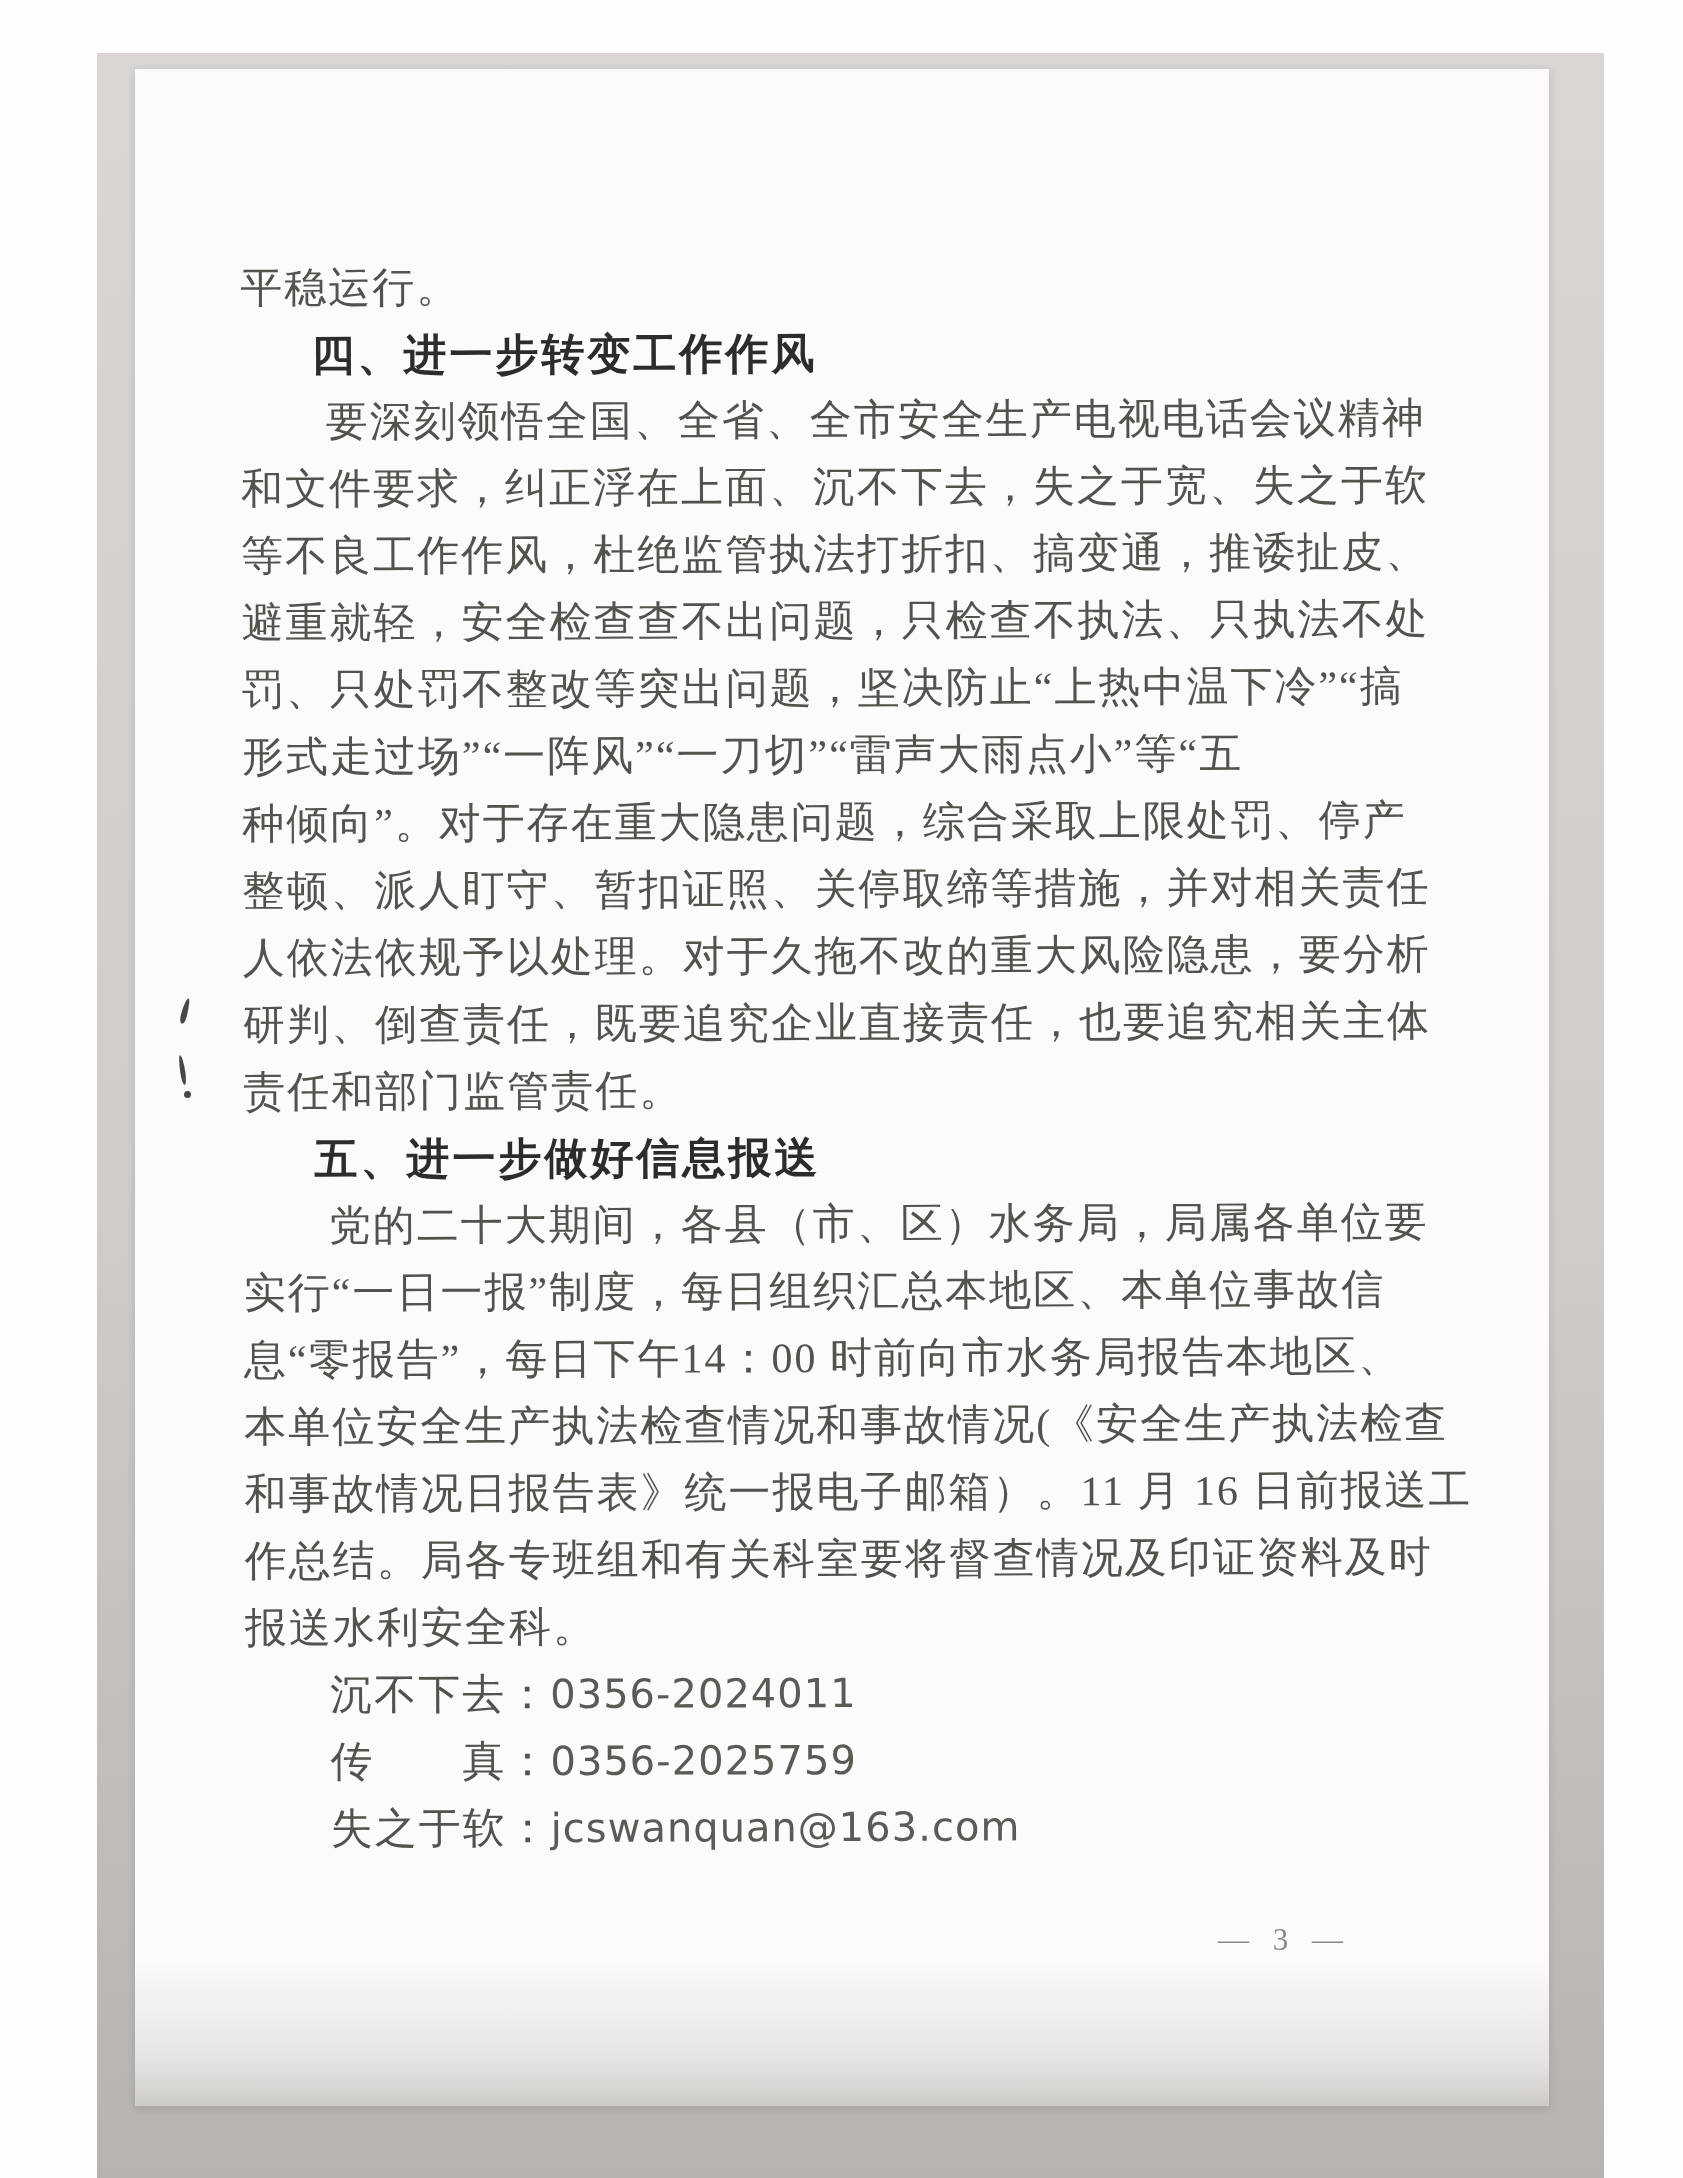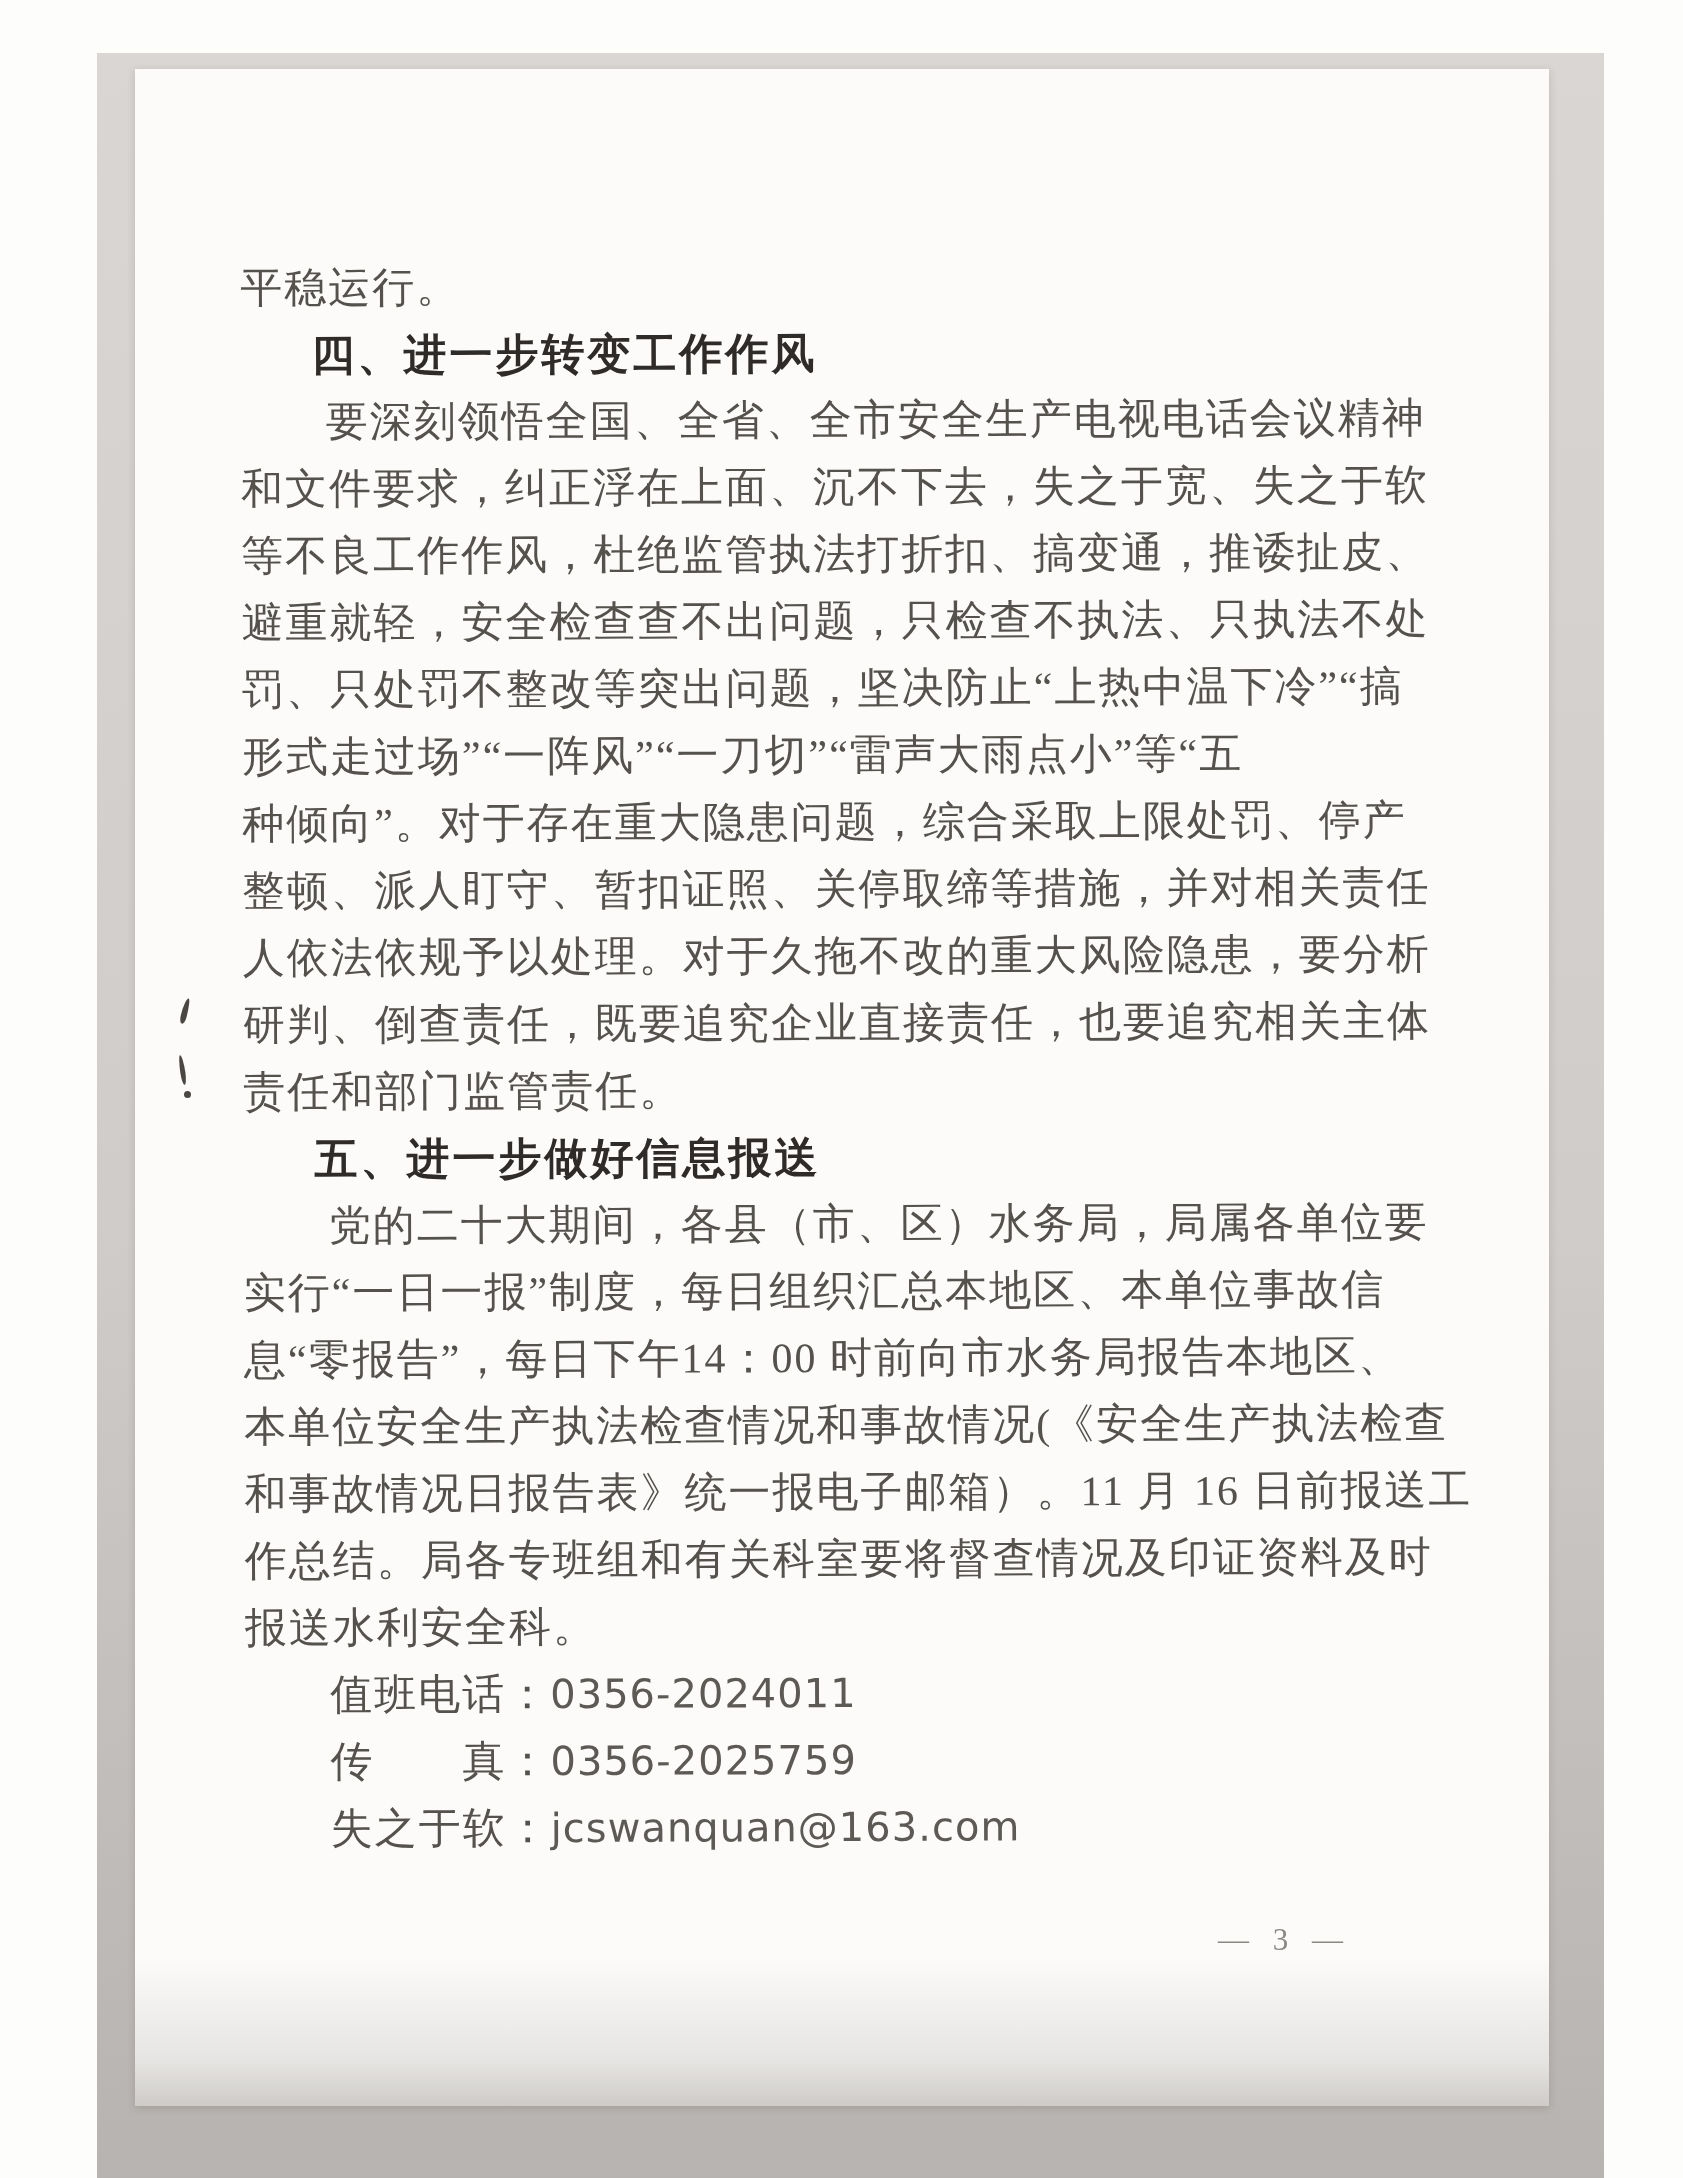"值班电话" span { text: 值班电话 -> 沉不下去 }
